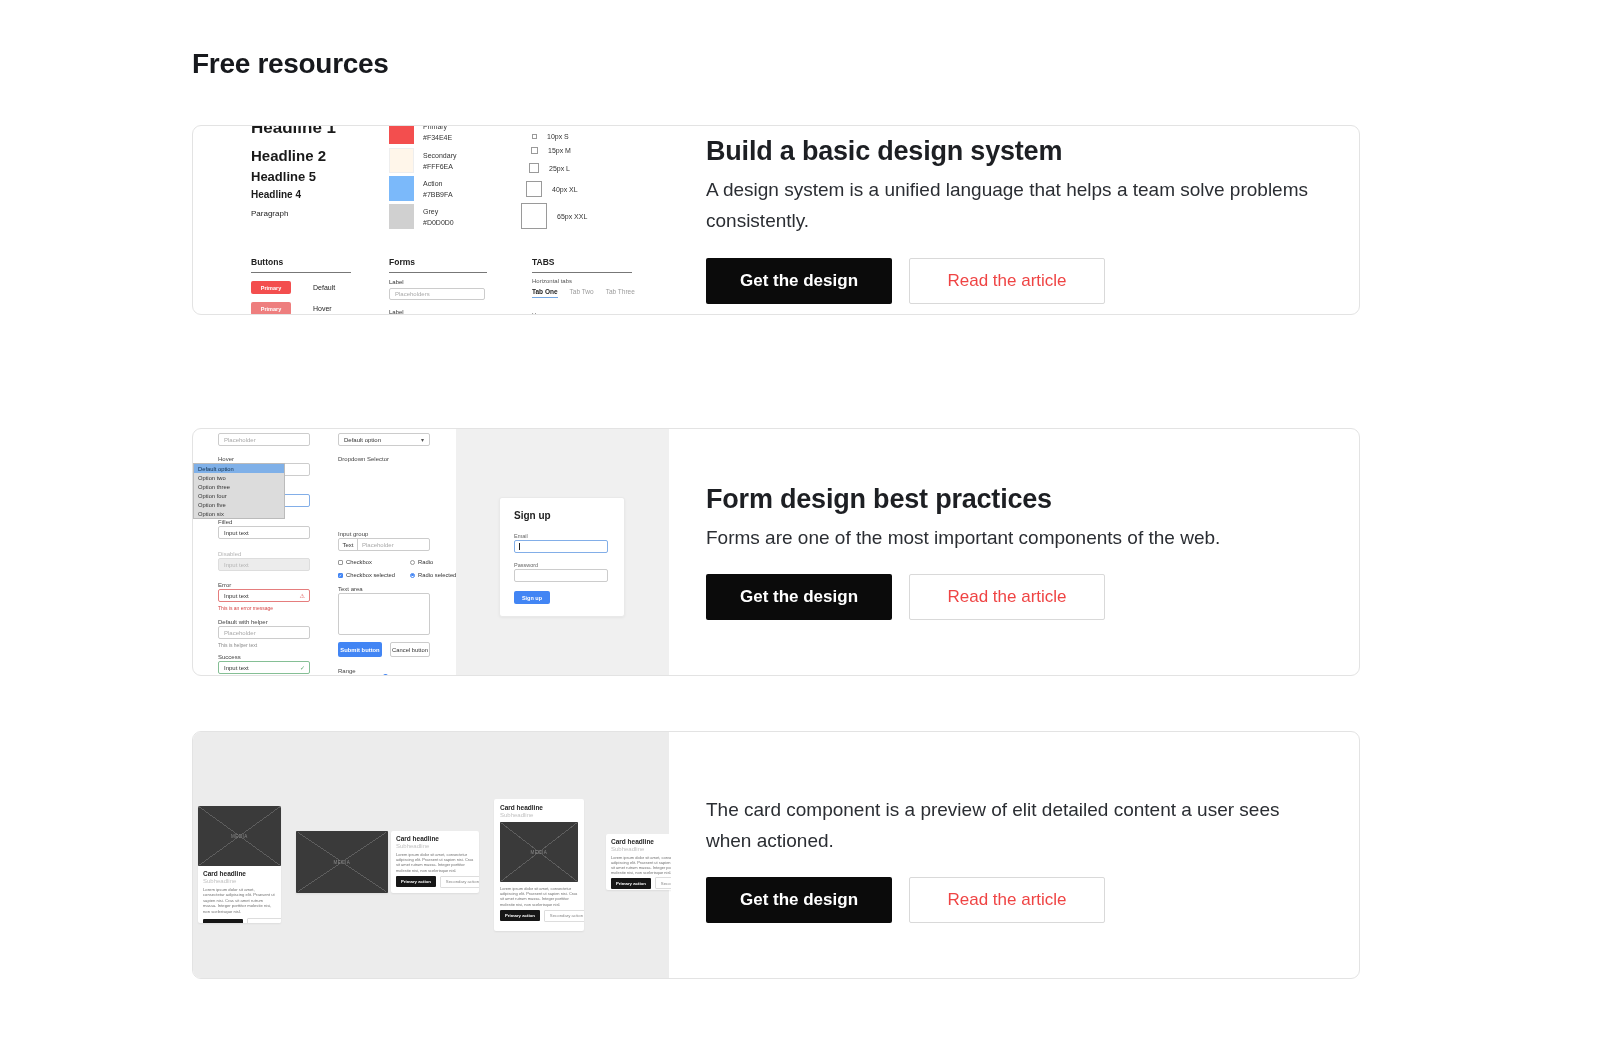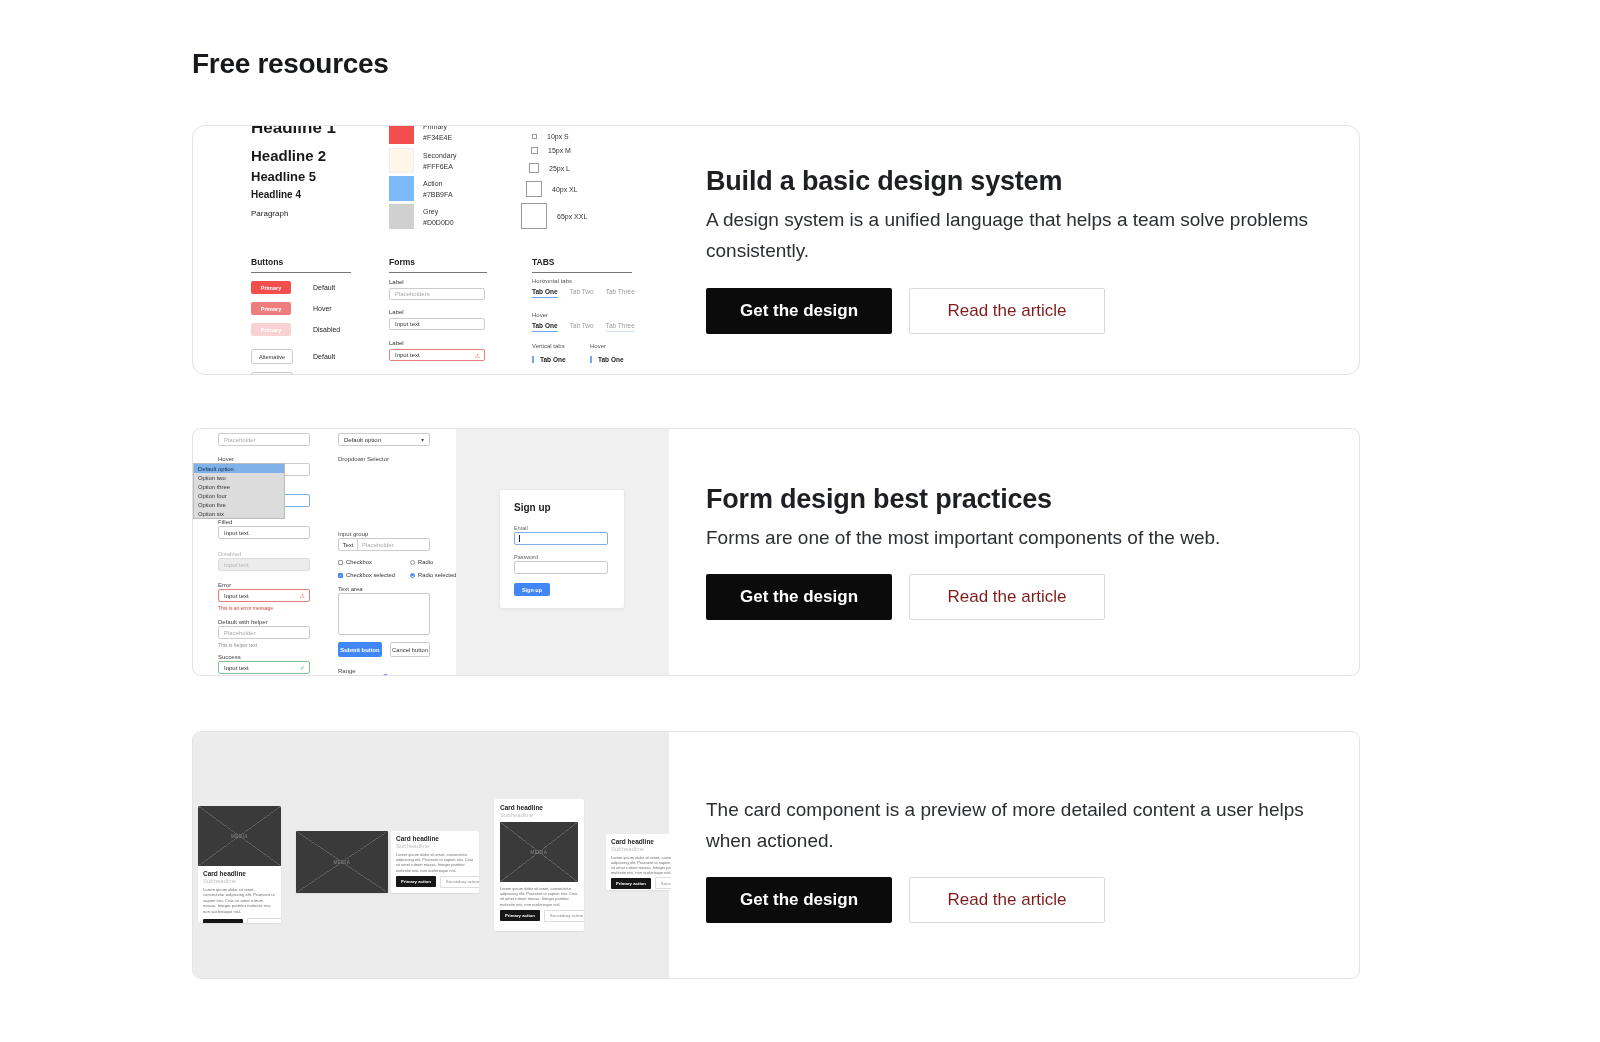"Headline 1" #card1 { border-radius: 13px -> none; height: 250px -> 190px }
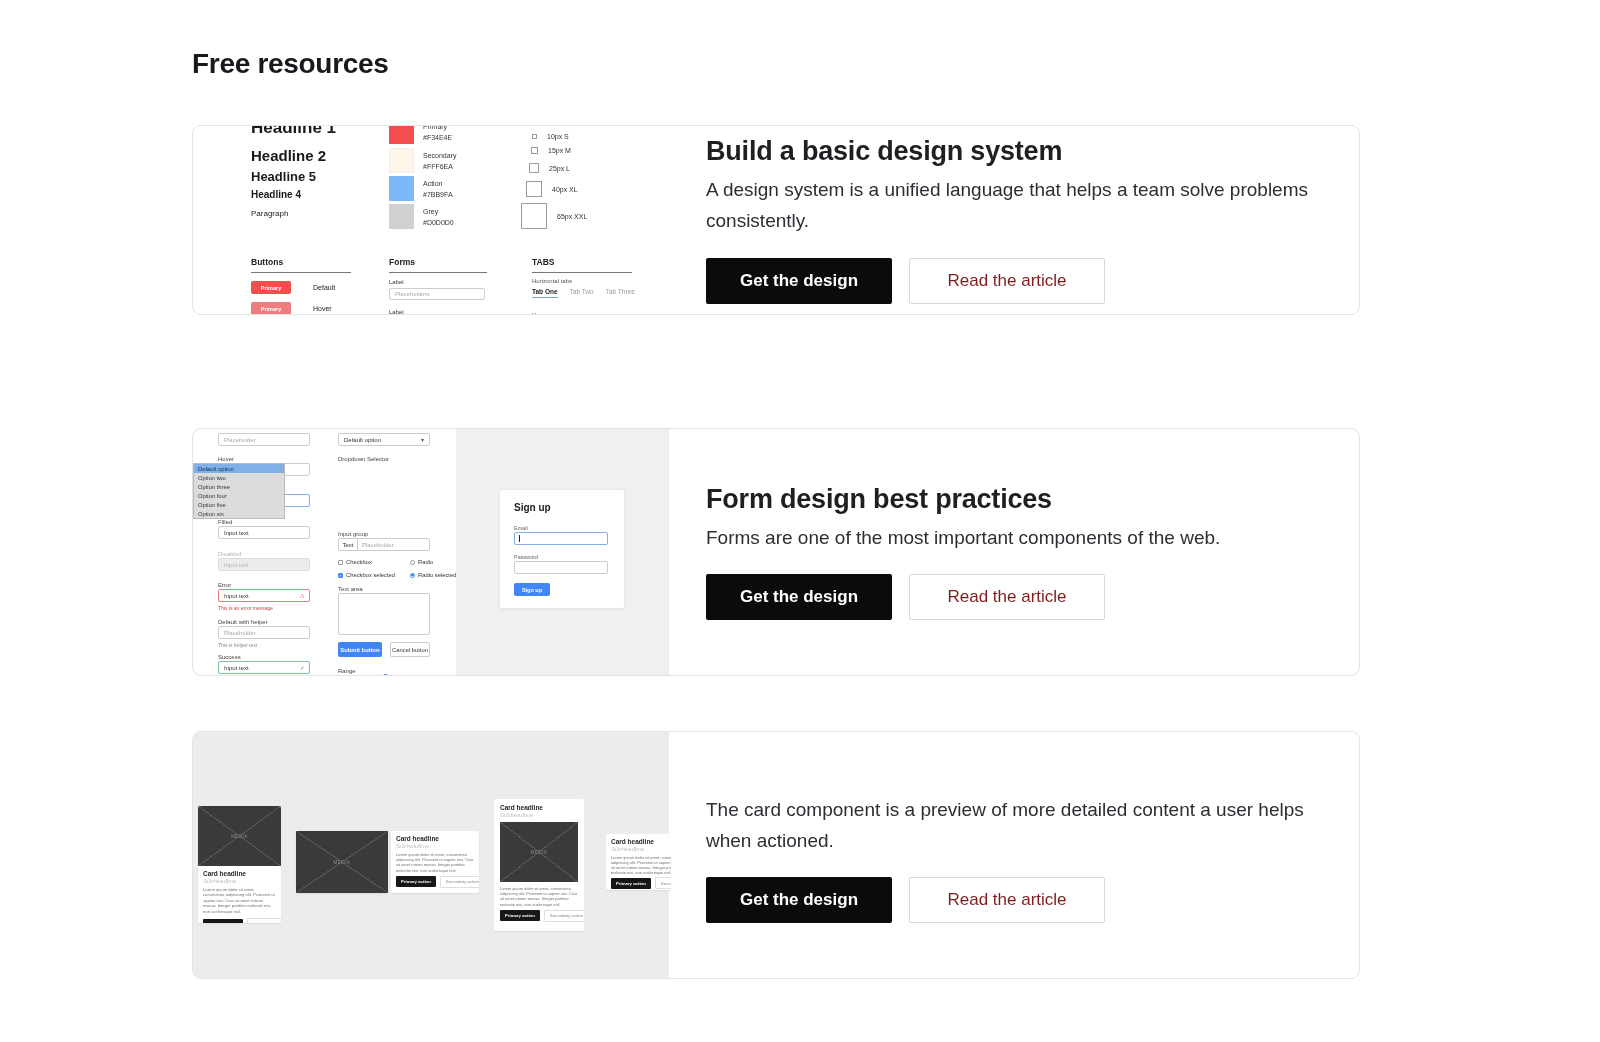"Read the article" .btn-light { color: #7f1d1d -> #ef4444 }
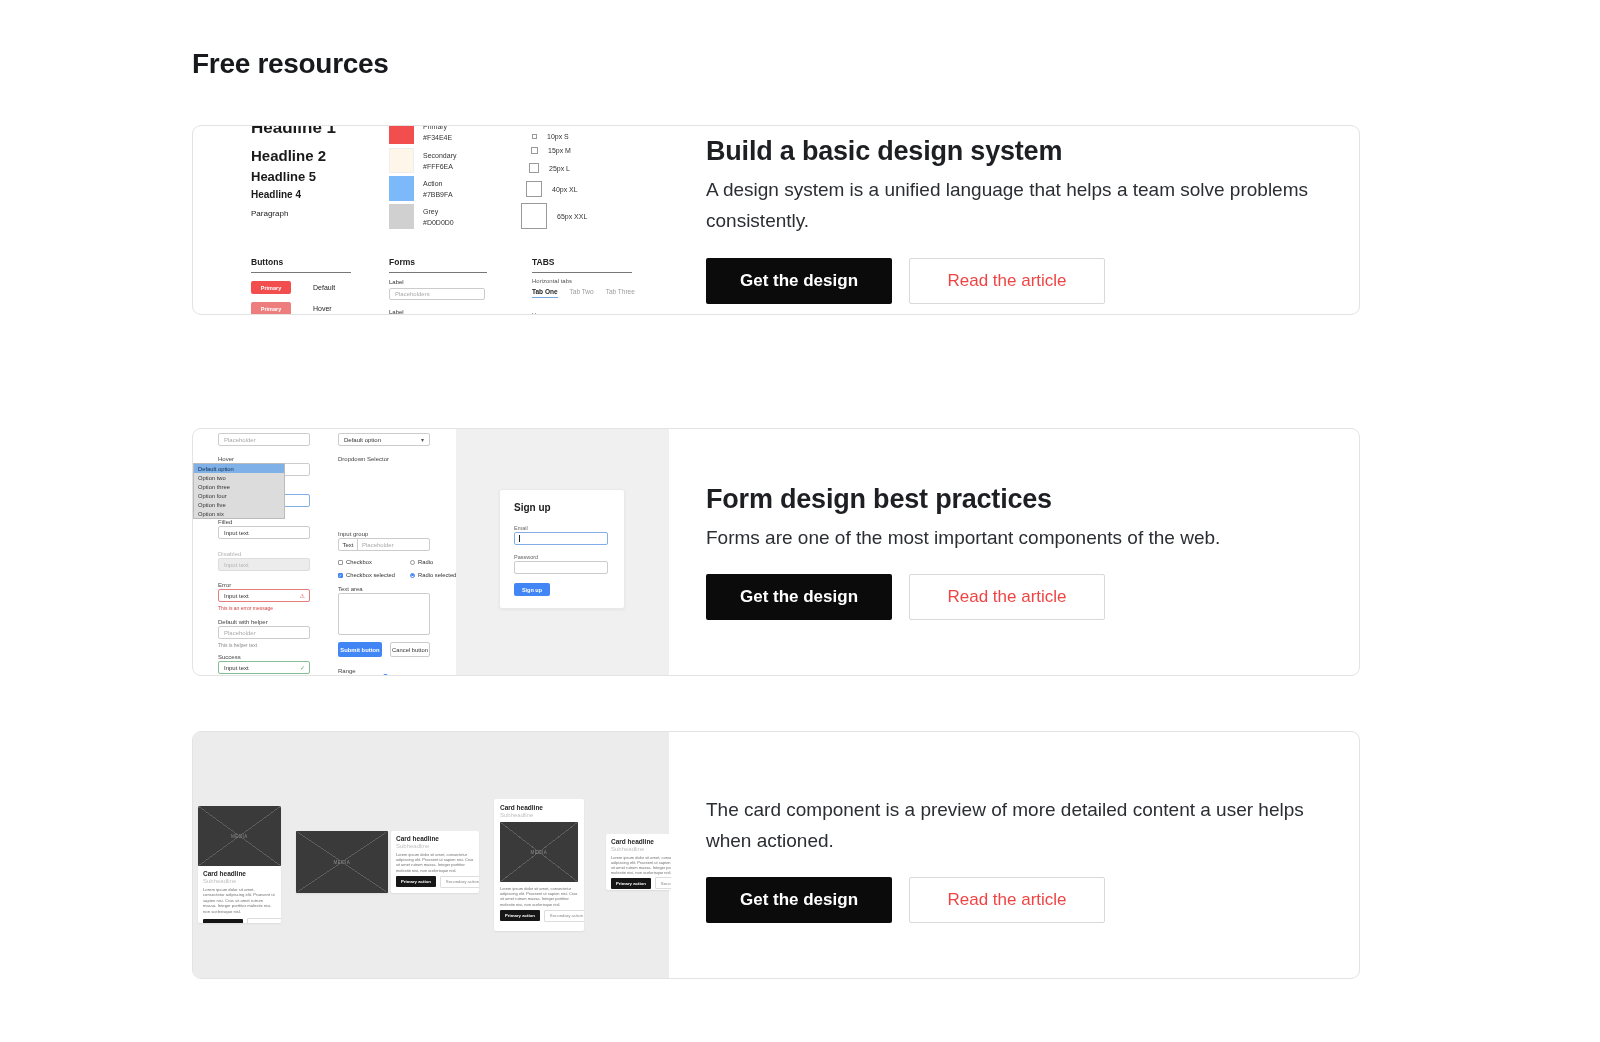"Sign up" .su-card { top: 60px -> 68px }
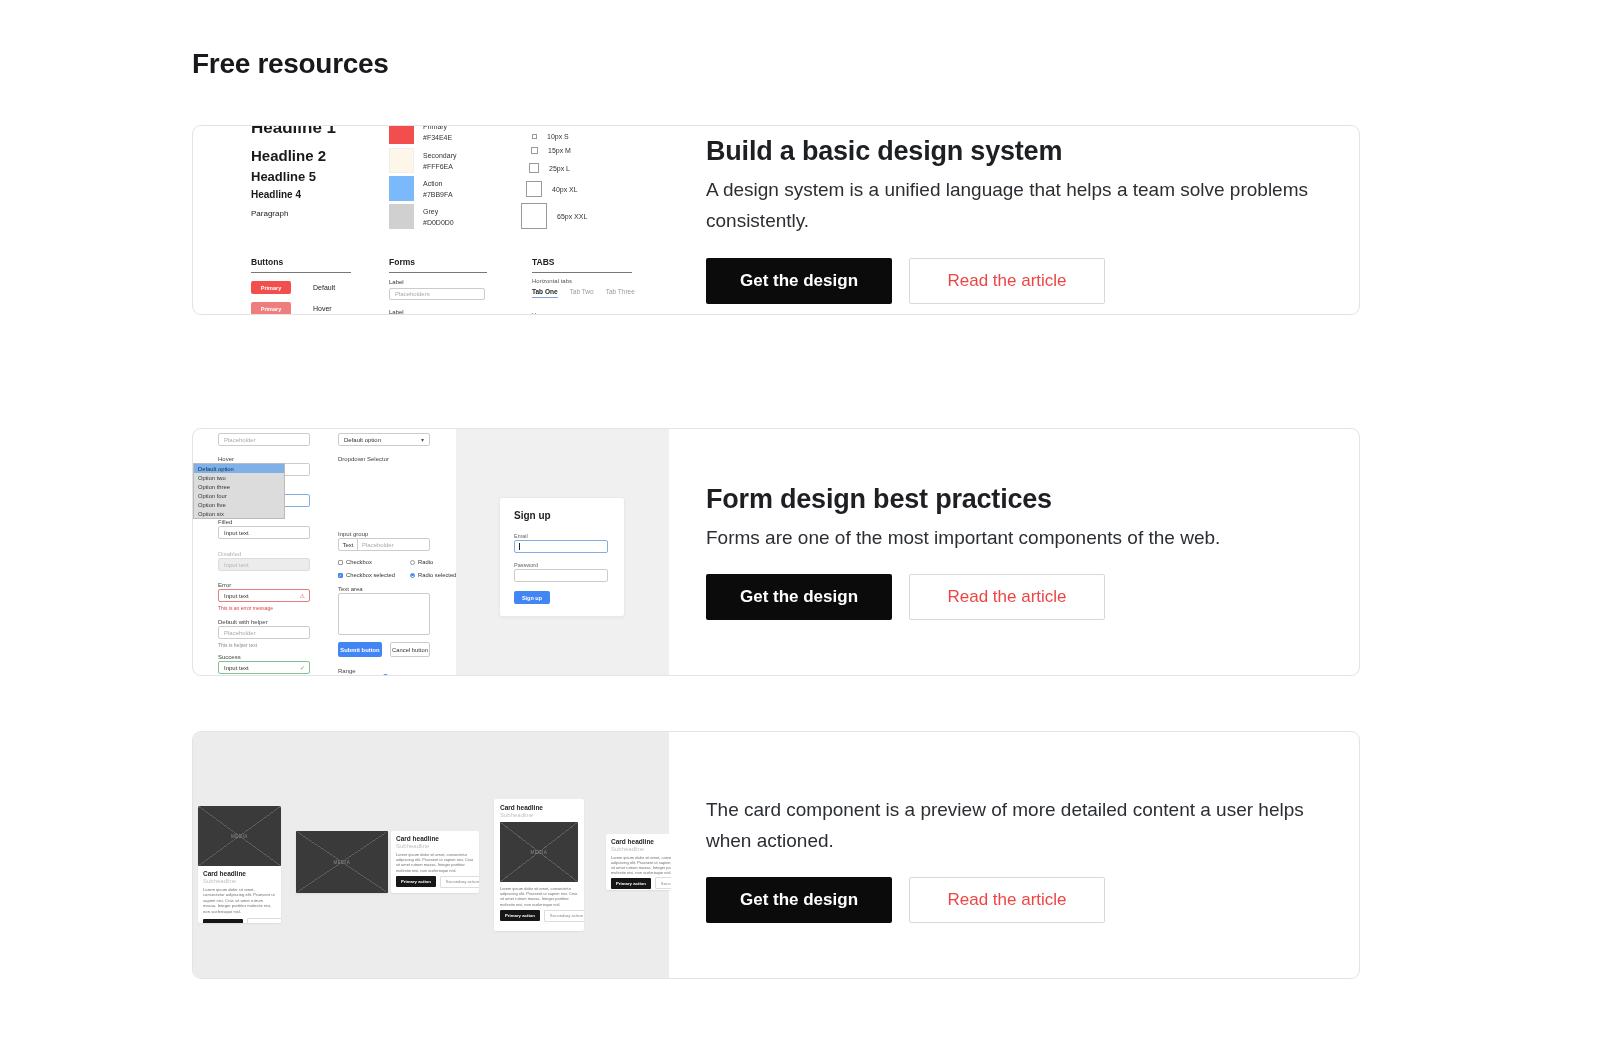"The card component is a" div.desc { text: more detailed content a user helps -> elit detailed content a user sees }
